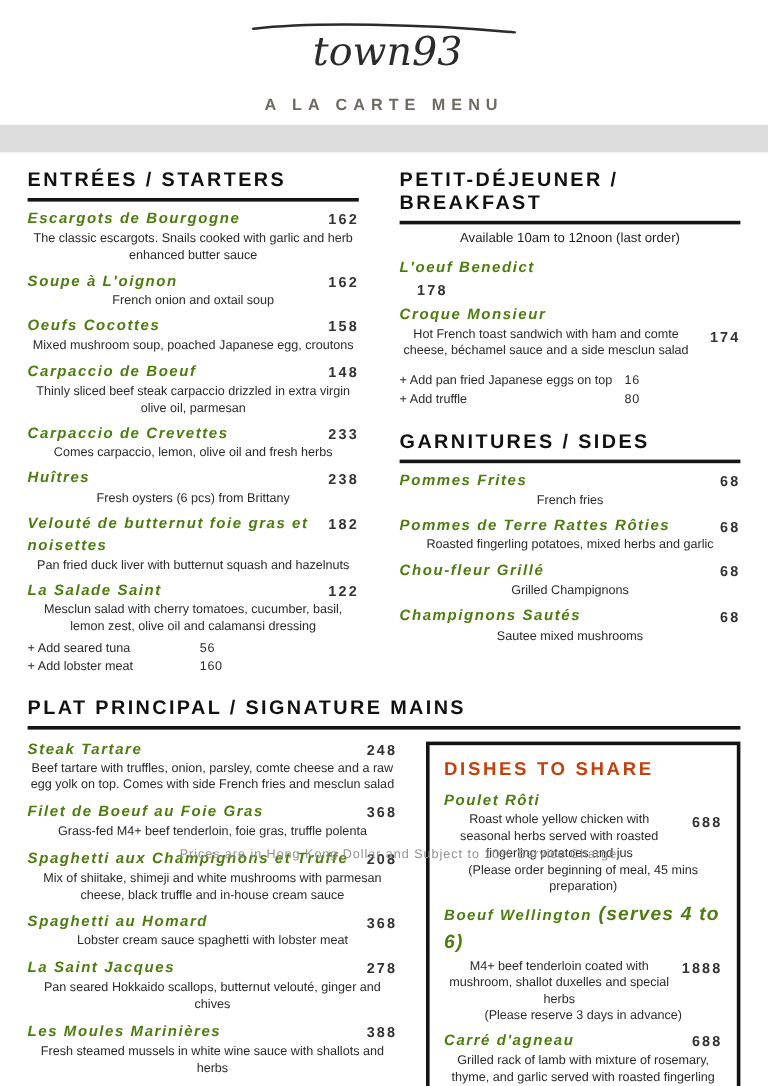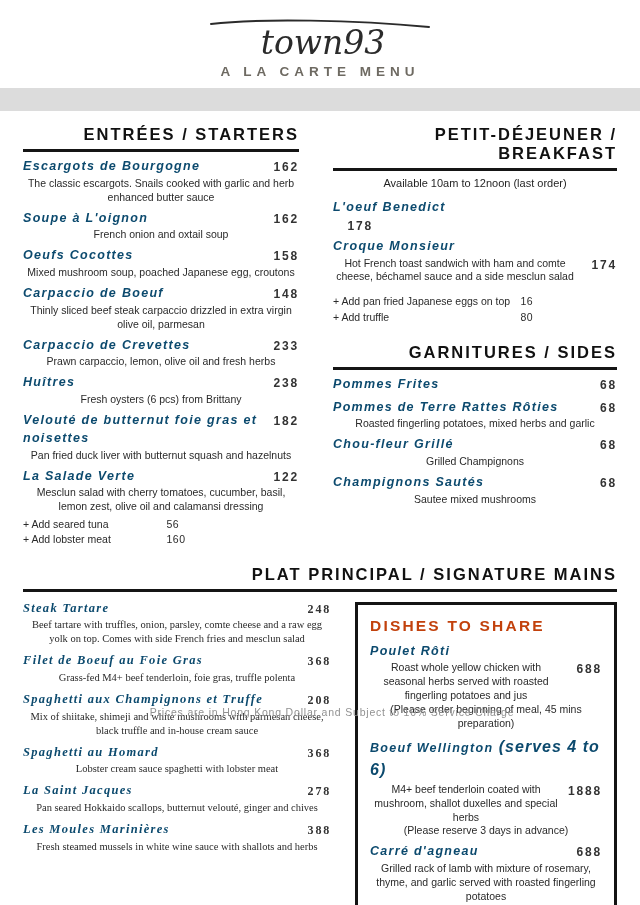"A LA CARTE MENU" .subtitle { margin-top: 0px -> 16px }
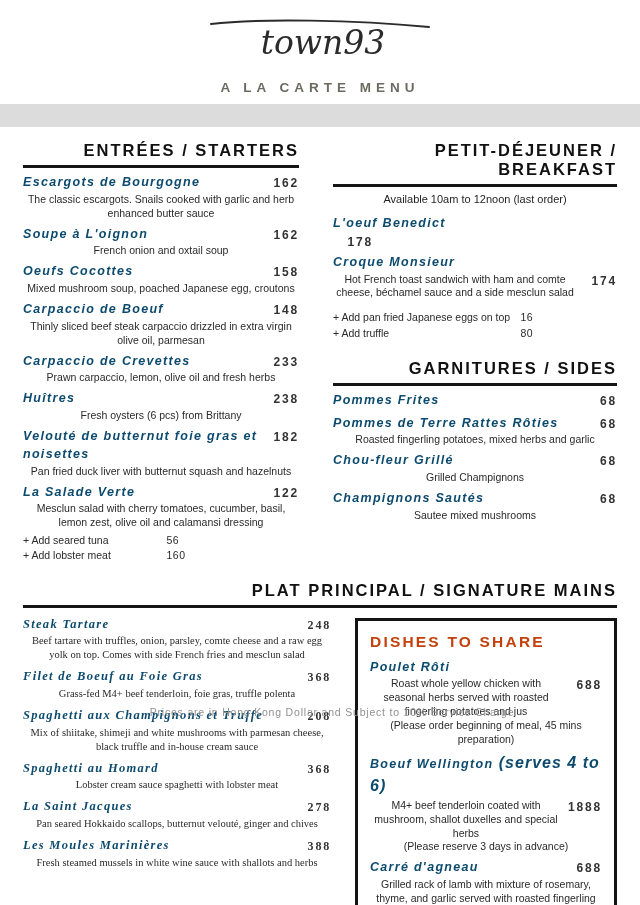"ENTRÉES / STARTERS" .section-title { text-align: right -> none }
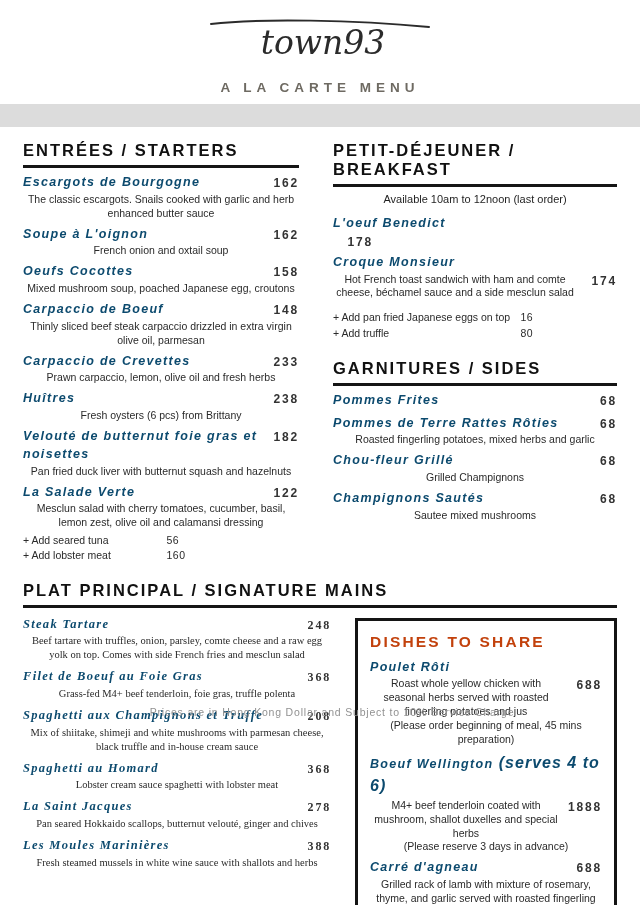"Escargots de Bourgogne" .item-name { color: #0c4a6e -> #4d7c0f }
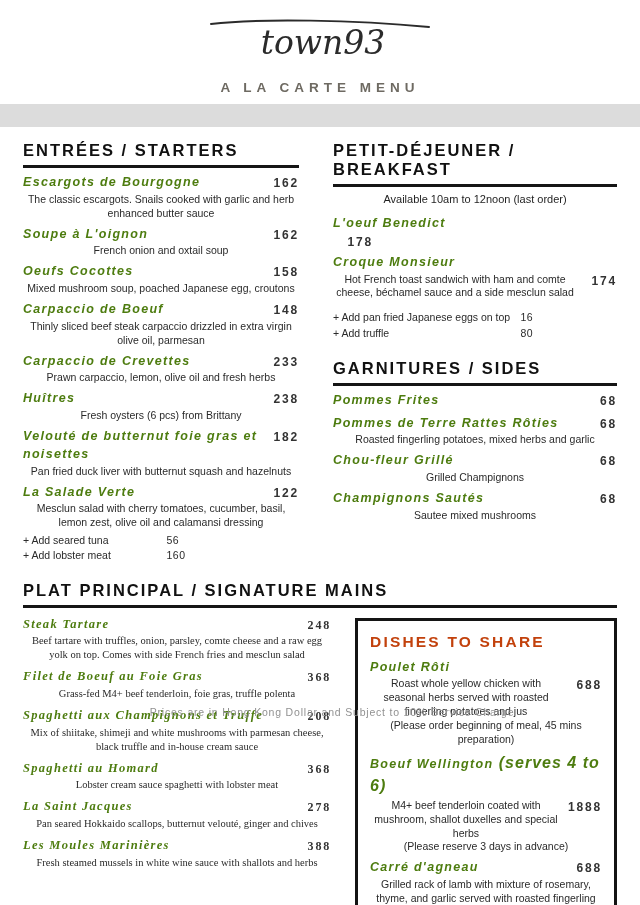"Prawn carpaccio, lemon, olive oil" div.item-desc { text: Prawn -> Comes }
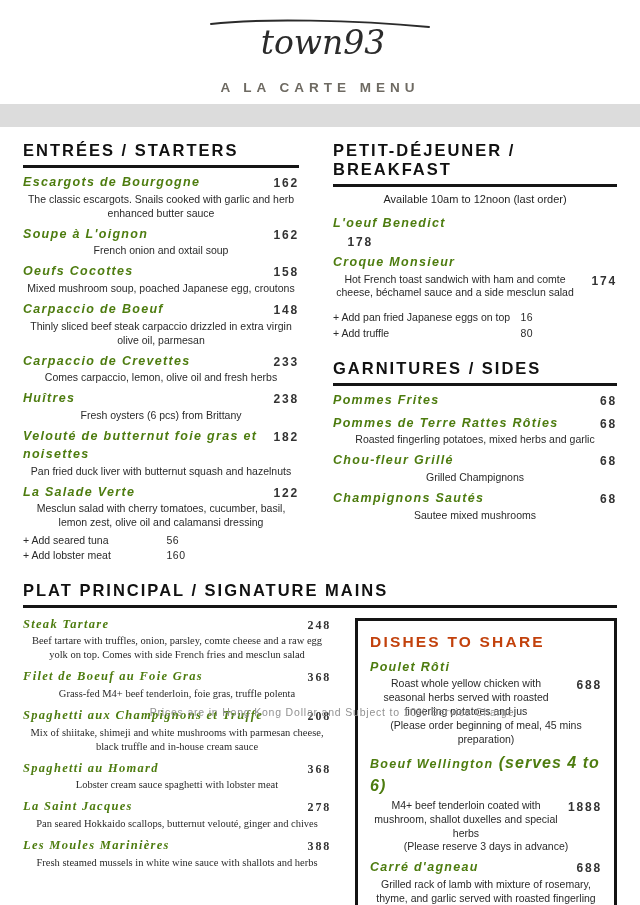"French fries" div.row2 { html: none -> <div> <div>French fries</div> </div> }
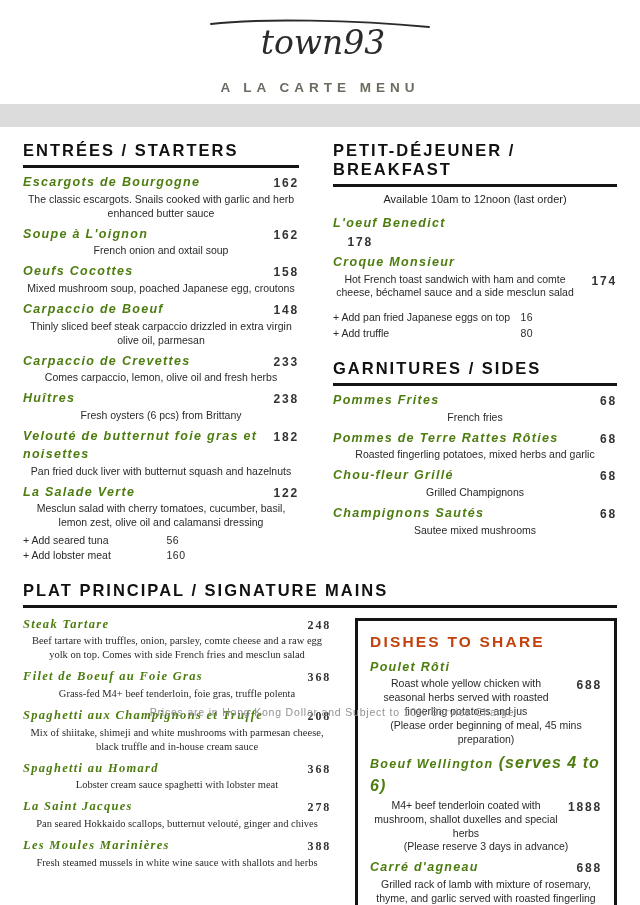"La Salade Verte" div.item-name { text: Verte -> Saint }
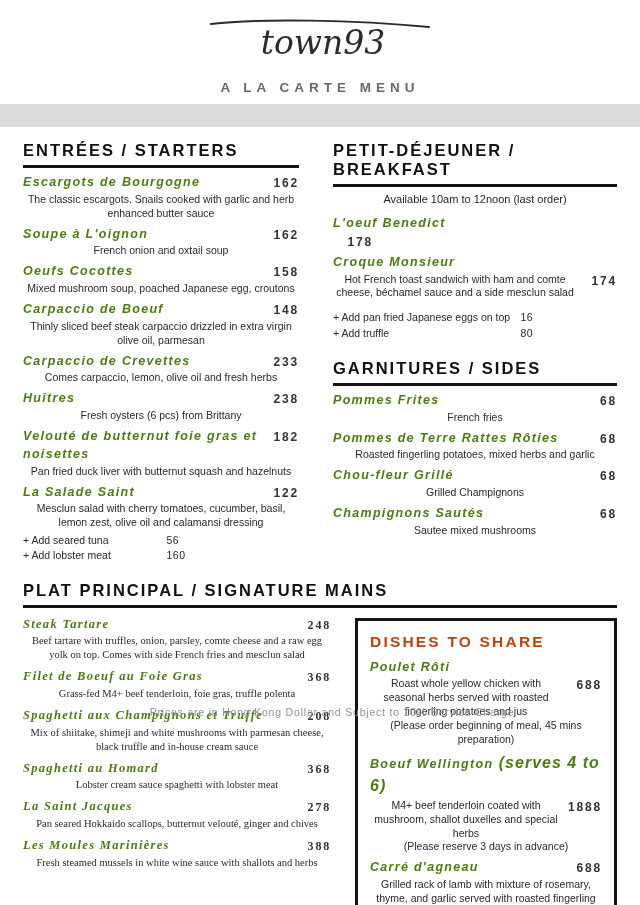"Steak Tartare" .mains-left .item { font-family: Liberation Serif, serif -> none }
